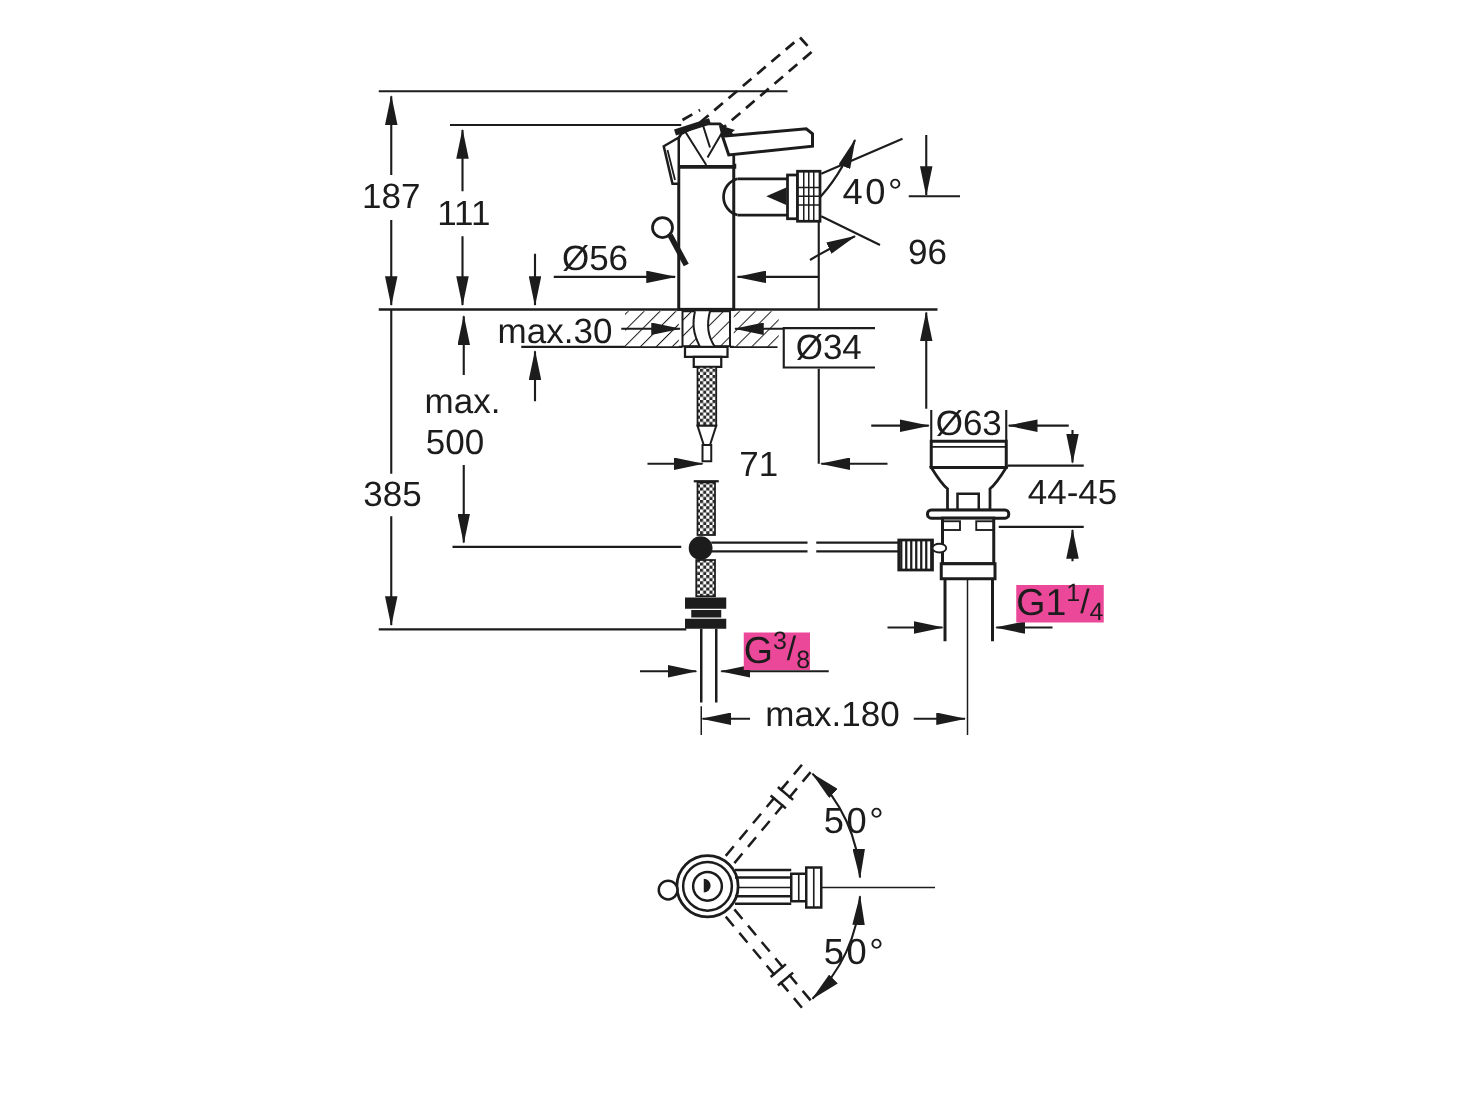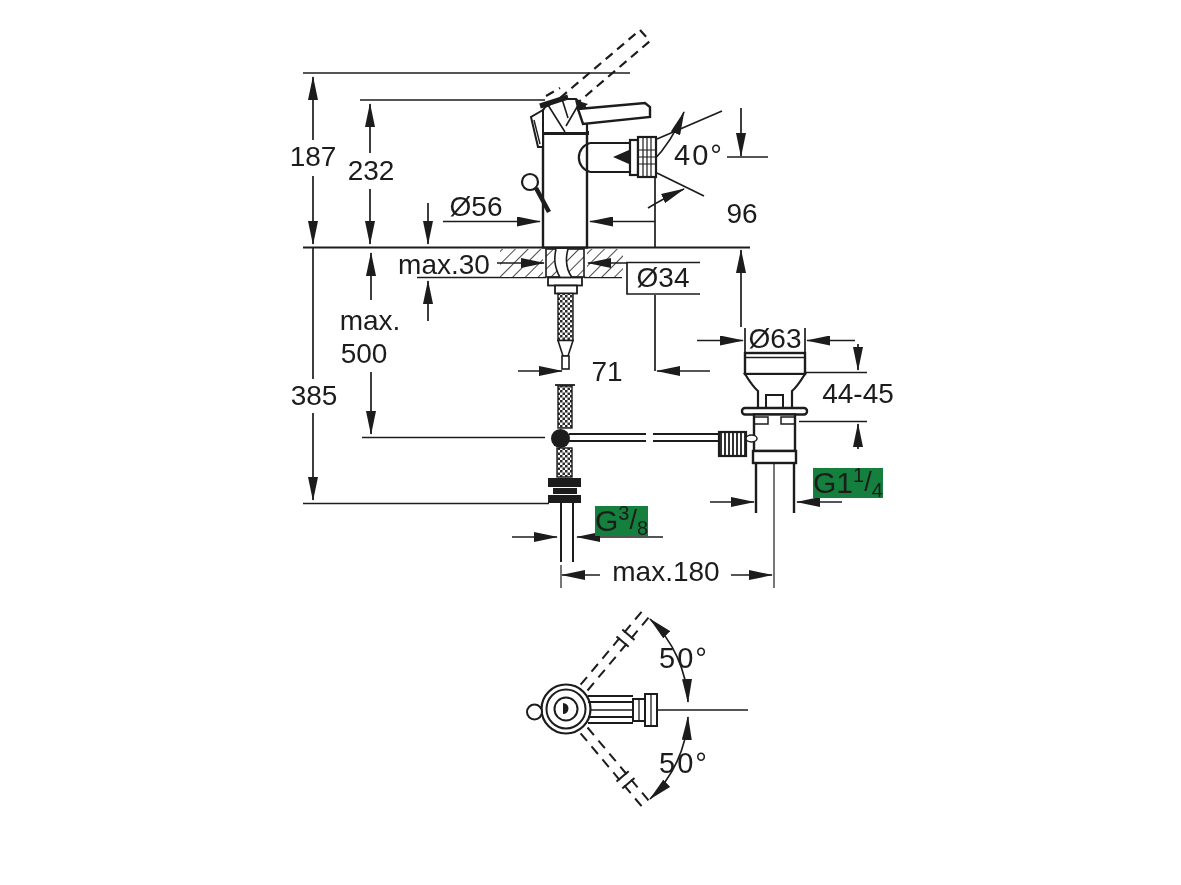"232" div.lbl { text: 232 -> 111 }
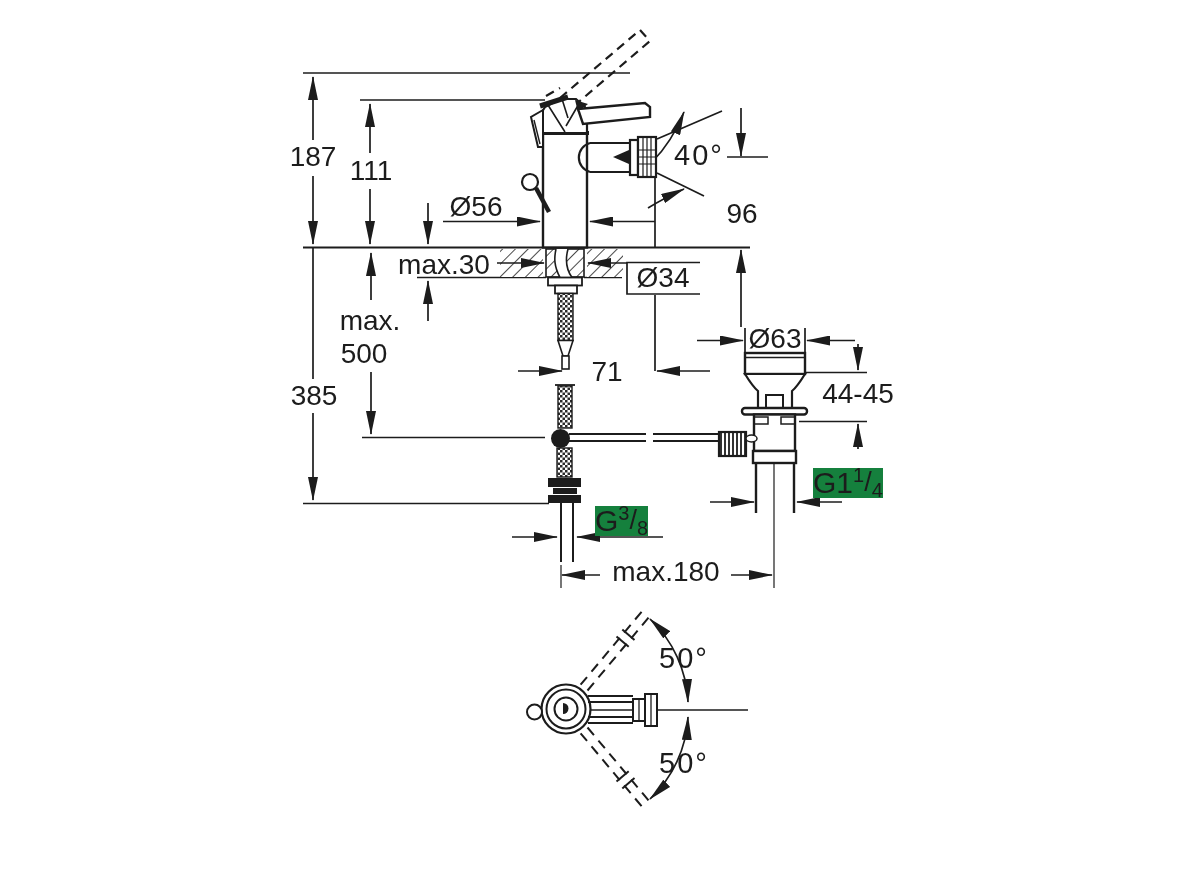"96" div.lbl { top: 214px -> 202px }
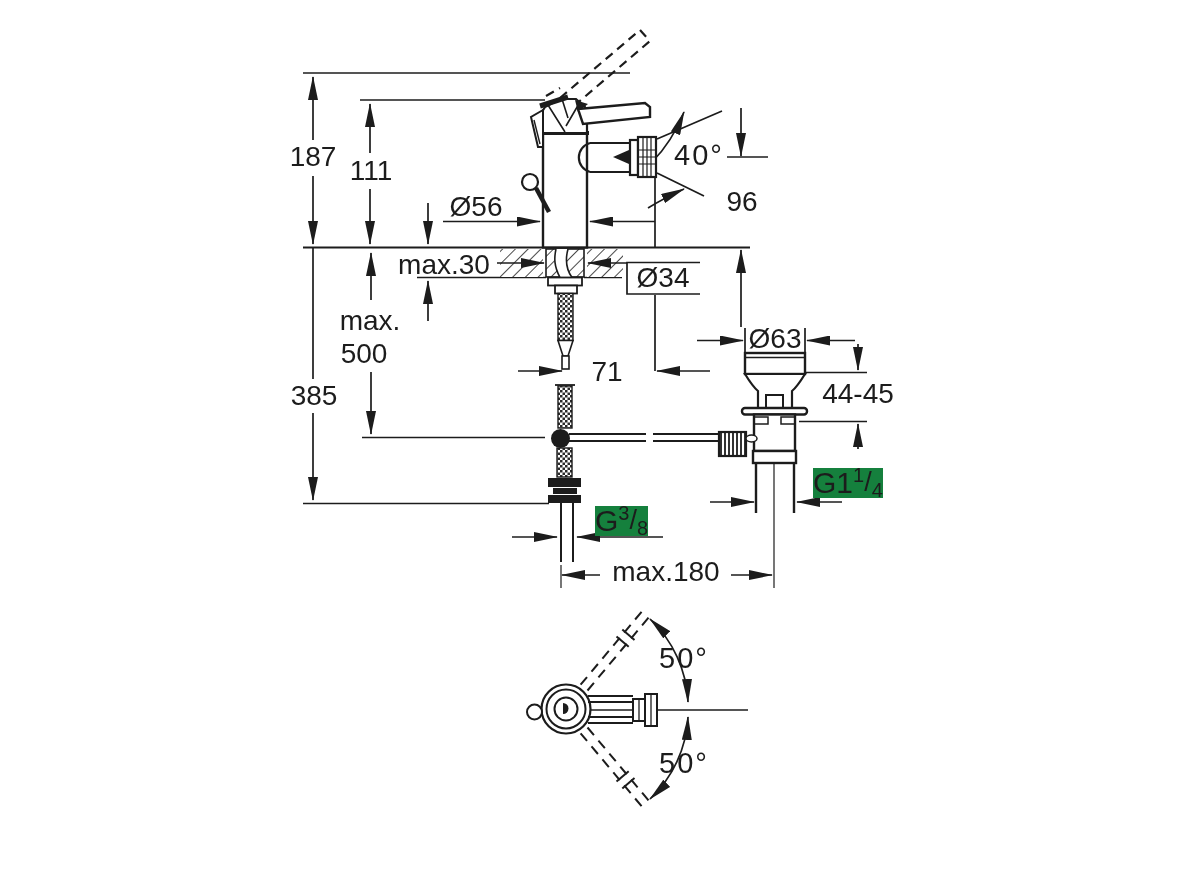"G11/4" .thr { background: #15803d -> #ec4899 }
